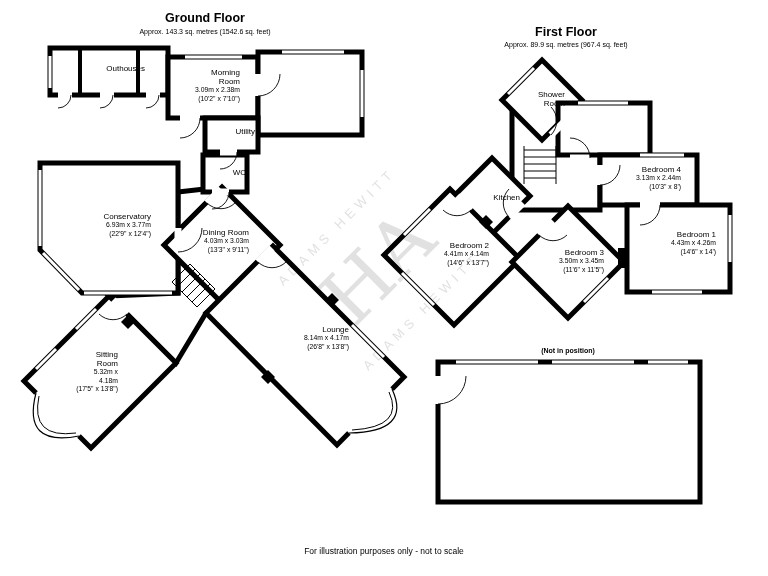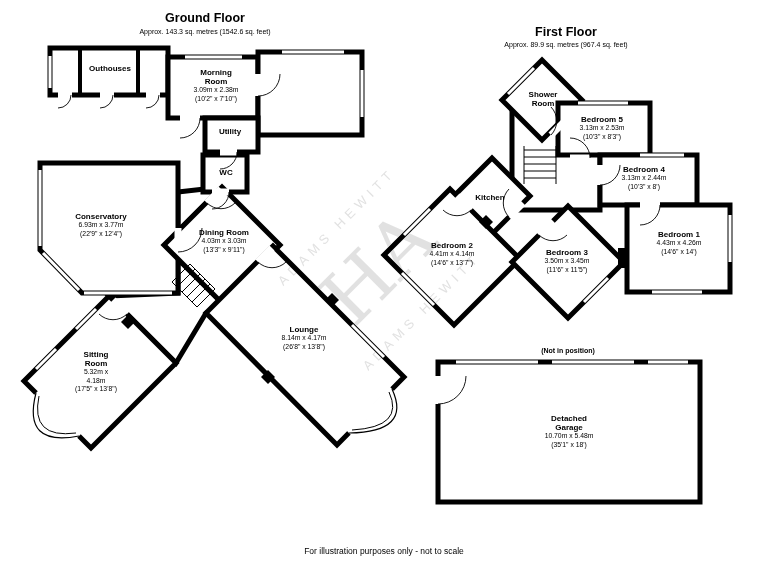"Ground Floor" .lbl { text-align: center -> right }
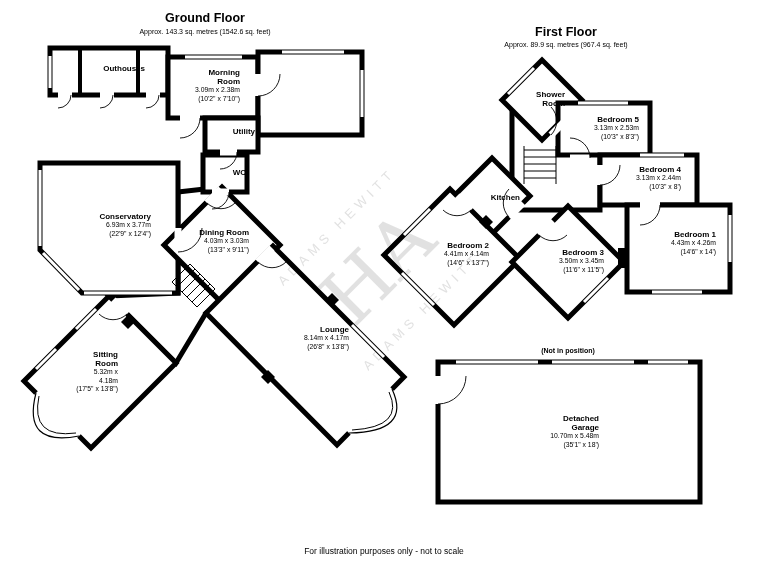"Outhouses" .room-name { font-weight: bold -> normal }
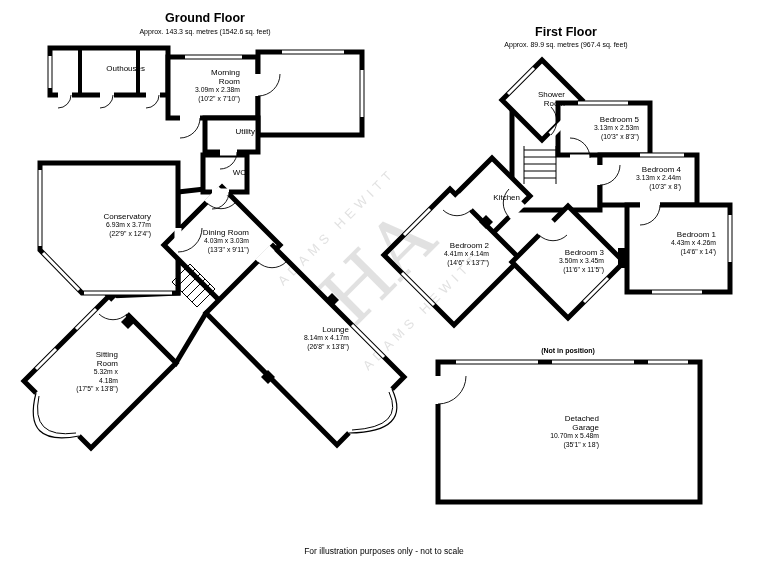"Bedroom 5" div.lbl { html: <div> <div>Bedroom 5</div> <div>3.13m x 2.53m</div> <div>(10'3" x 8'3")</div> </div> -> none }
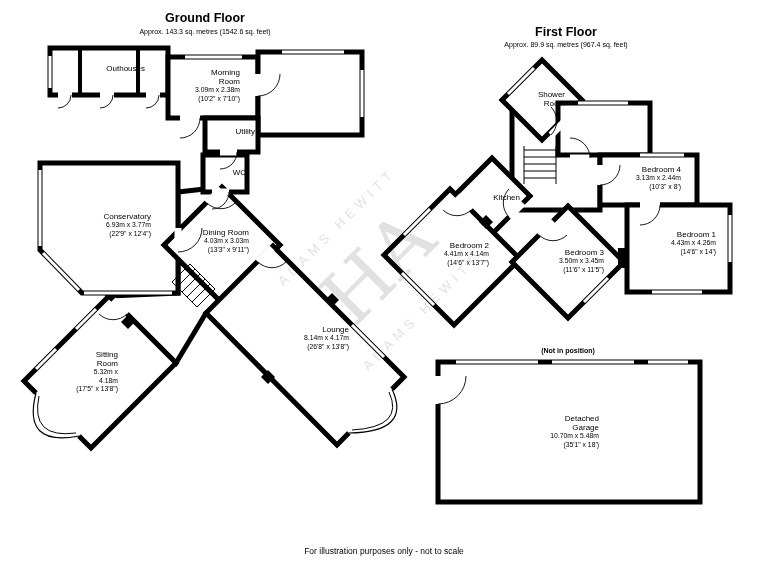"Detached Garage" div.lbl { html: <div> <div>Detached Garage</div> <div>10.70m x 5.48m</div> <div>(35'1" x 18')</div> </div> -> none }
